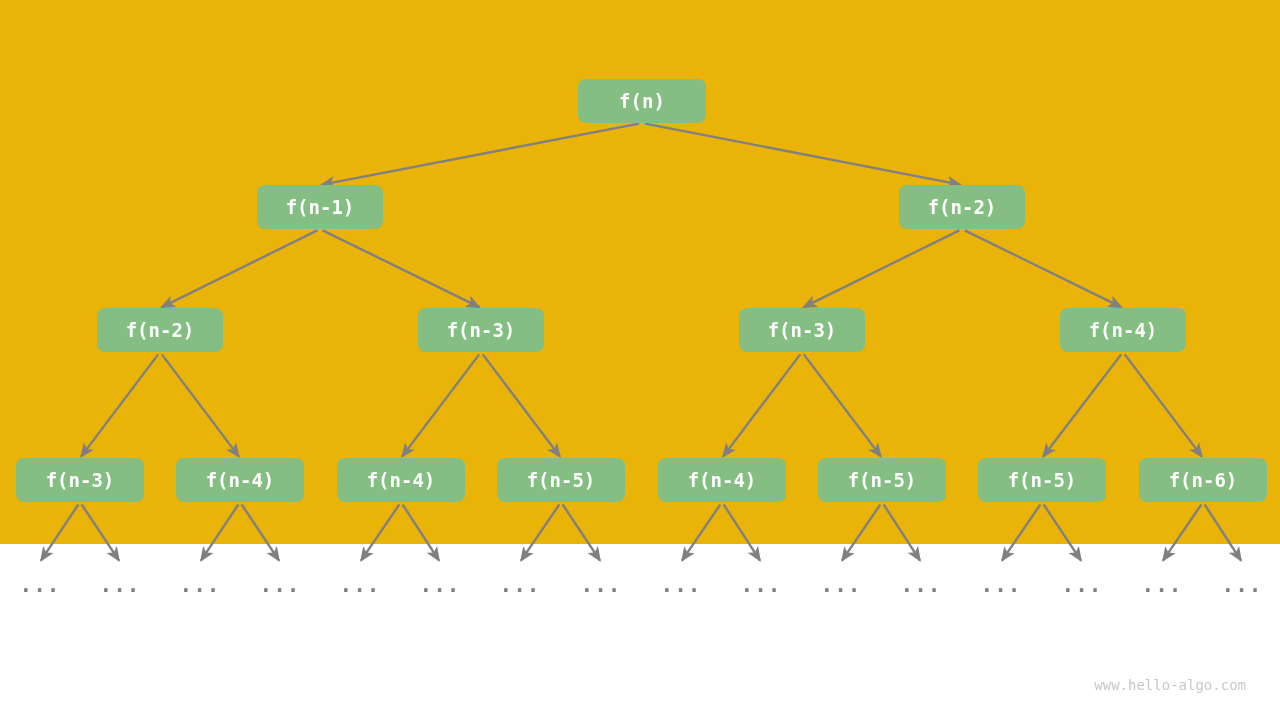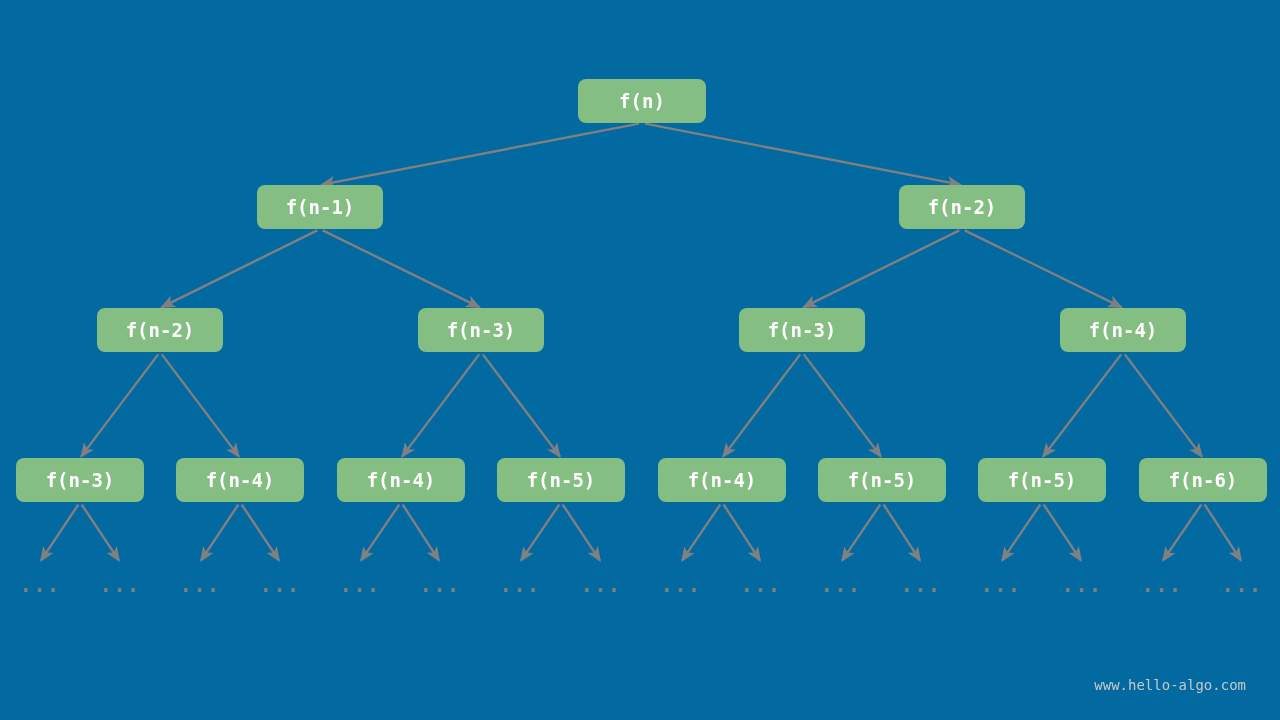"f(n)" #diagram-root { background: #0369a1 -> #eab308; height: 720px -> 544px }
